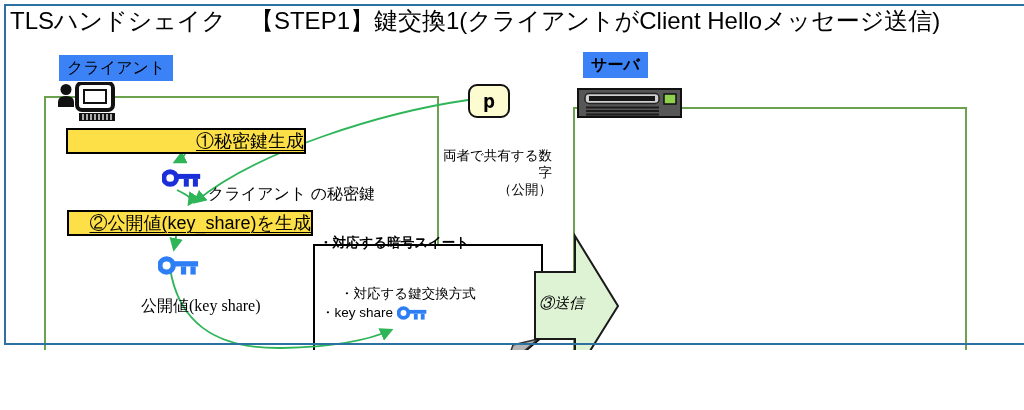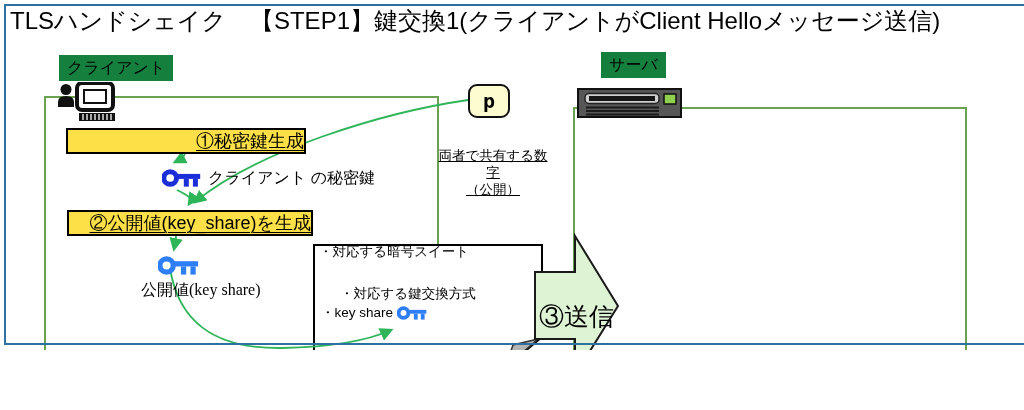"クライアント" .actor-label { background: #15803d -> #3b82f6 }
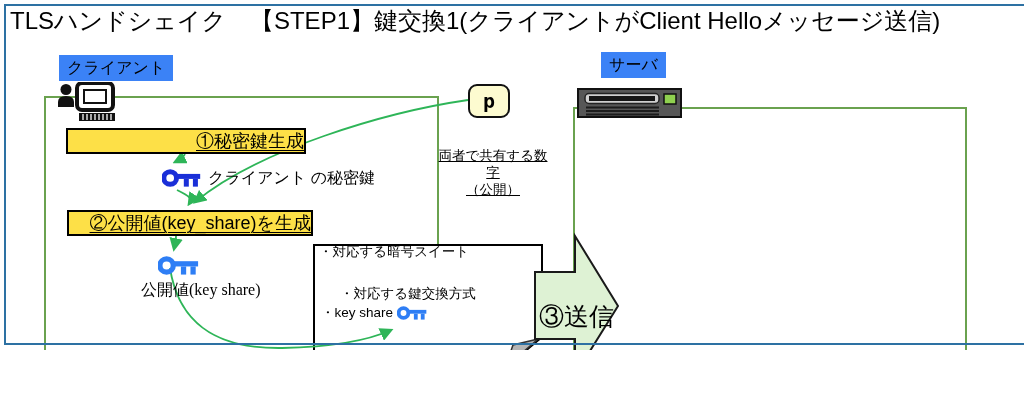"サーバ" .server-label { font-weight: none -> bold; left: 601px -> 583px }
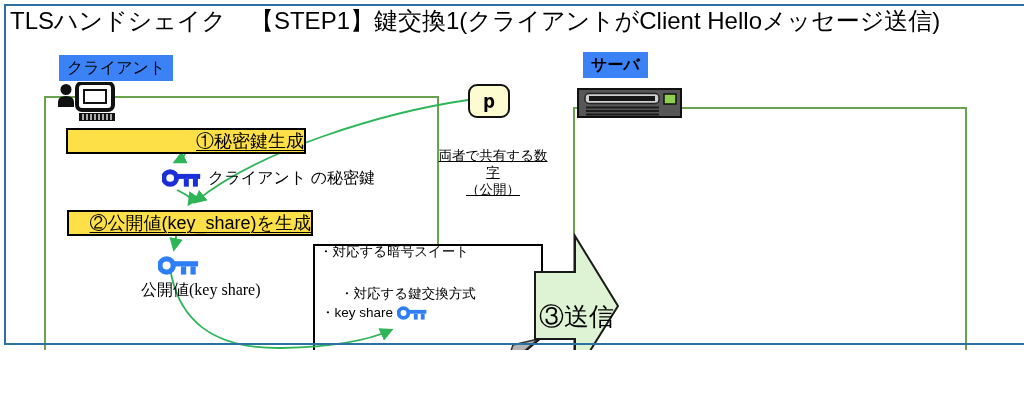"両者で共有する数字" .p-caption { text-align: center -> right; text-decoration: underline -> none }
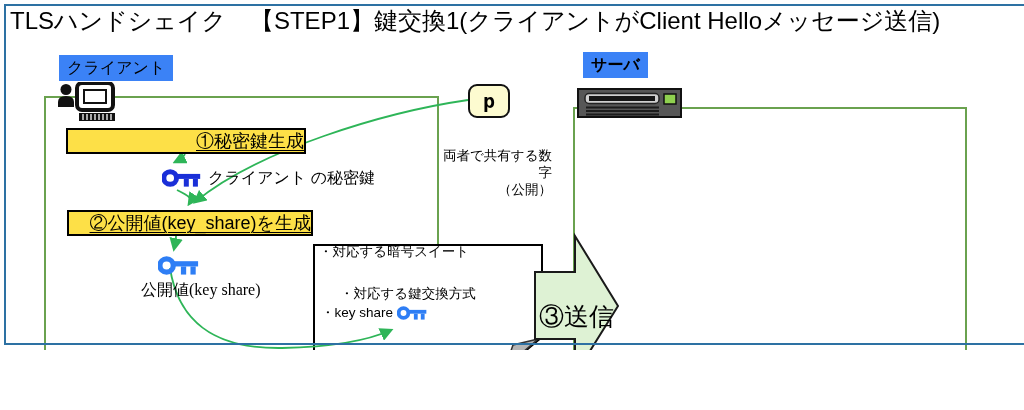"クライアント の秘密鍵" .key-text { margin-top: none -> 16px }
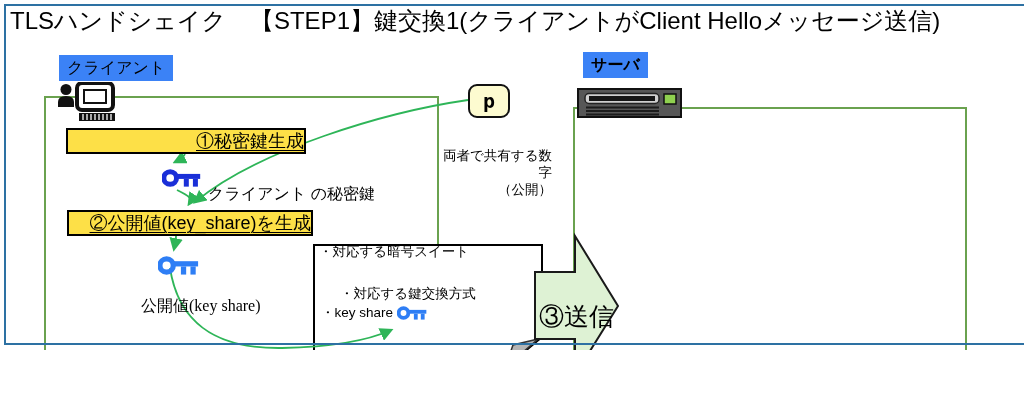"・対応する暗号スイート" .note-l1 { font-weight: none -> bold; top: 243px -> 234px }
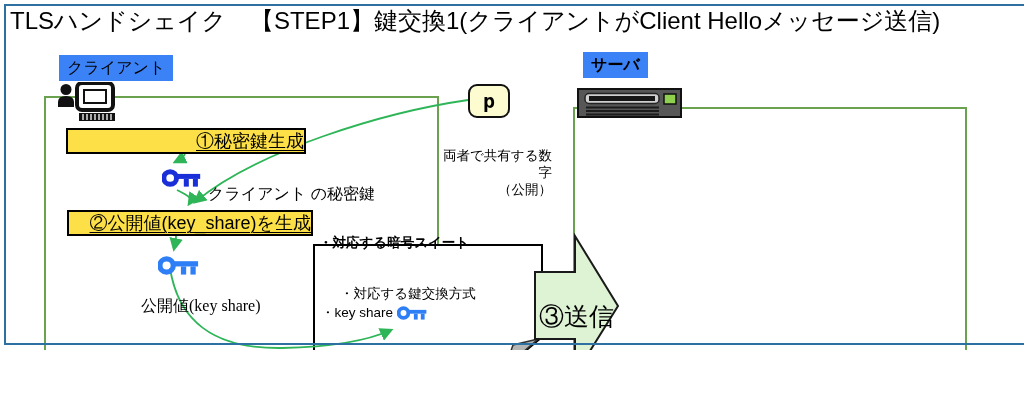"③送信" .send-label { font-size: 25px -> 15px; font-style: none -> italic; top: 300px -> 294px }
